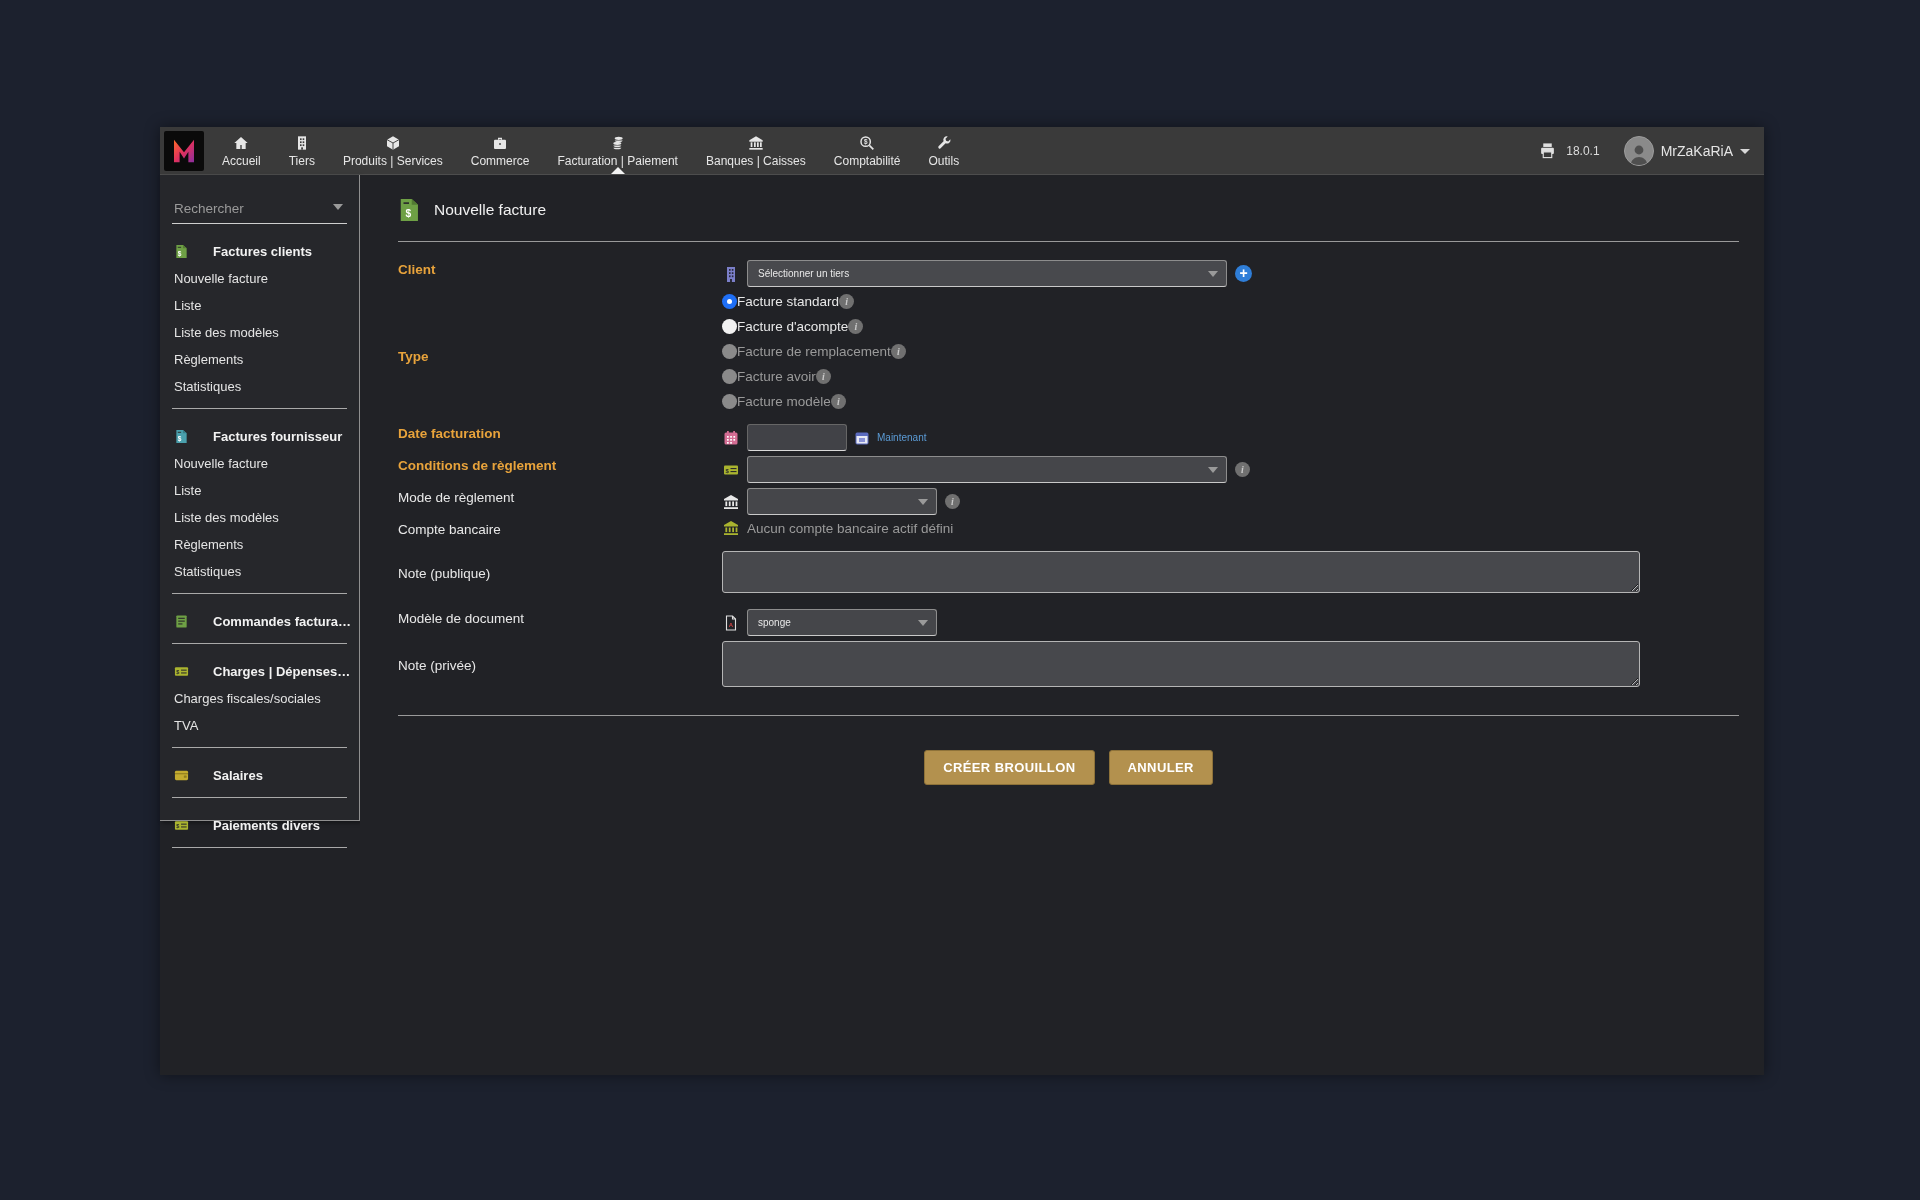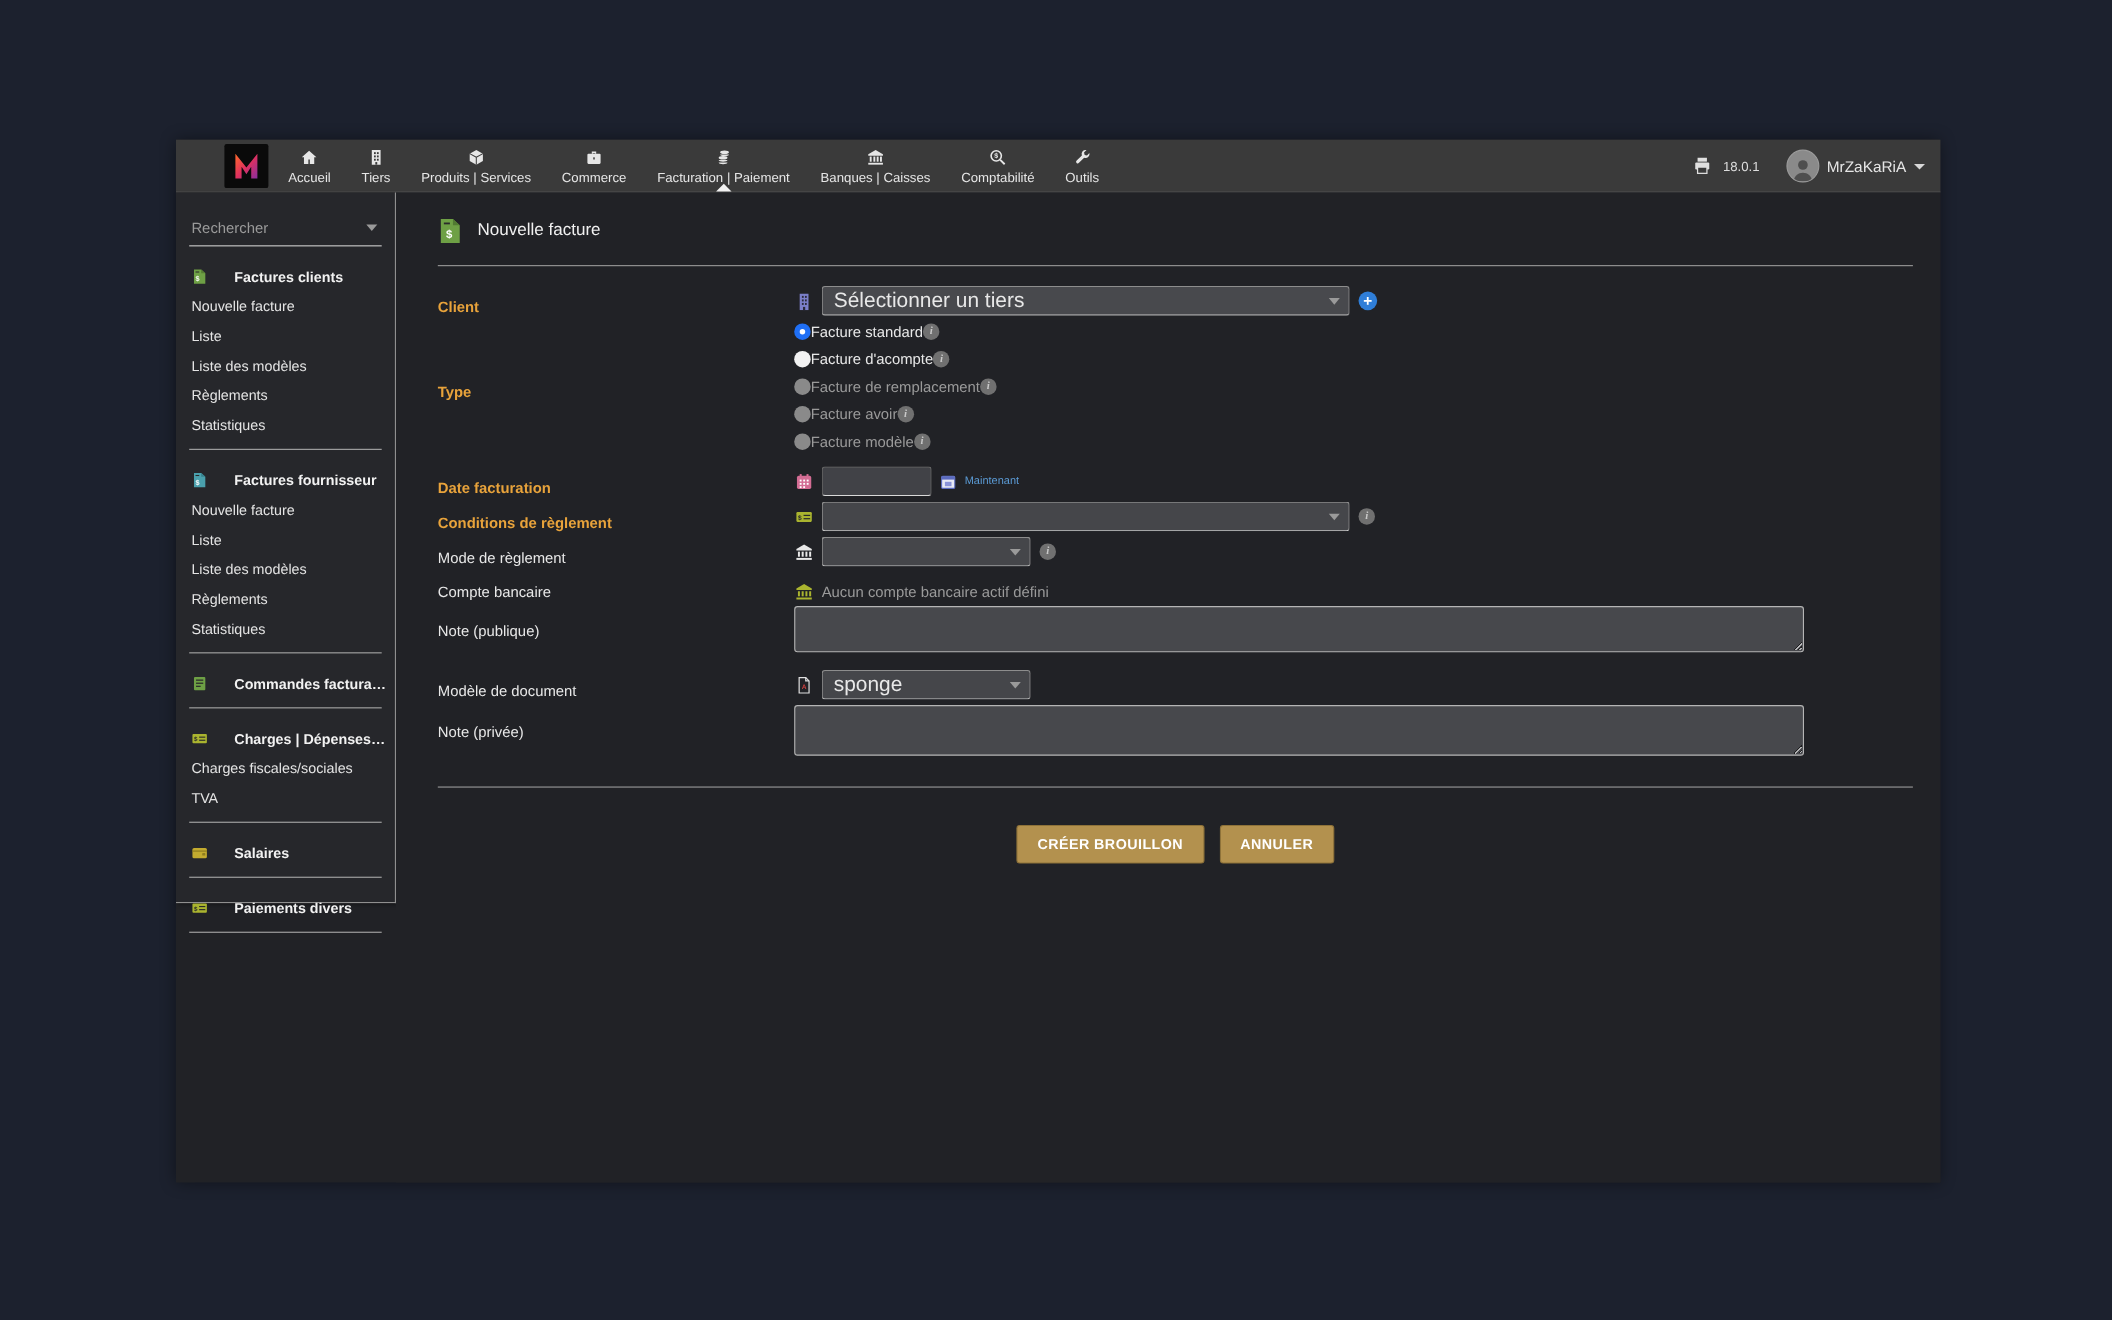"Accueil" .topbar { padding-left: 40px -> none }
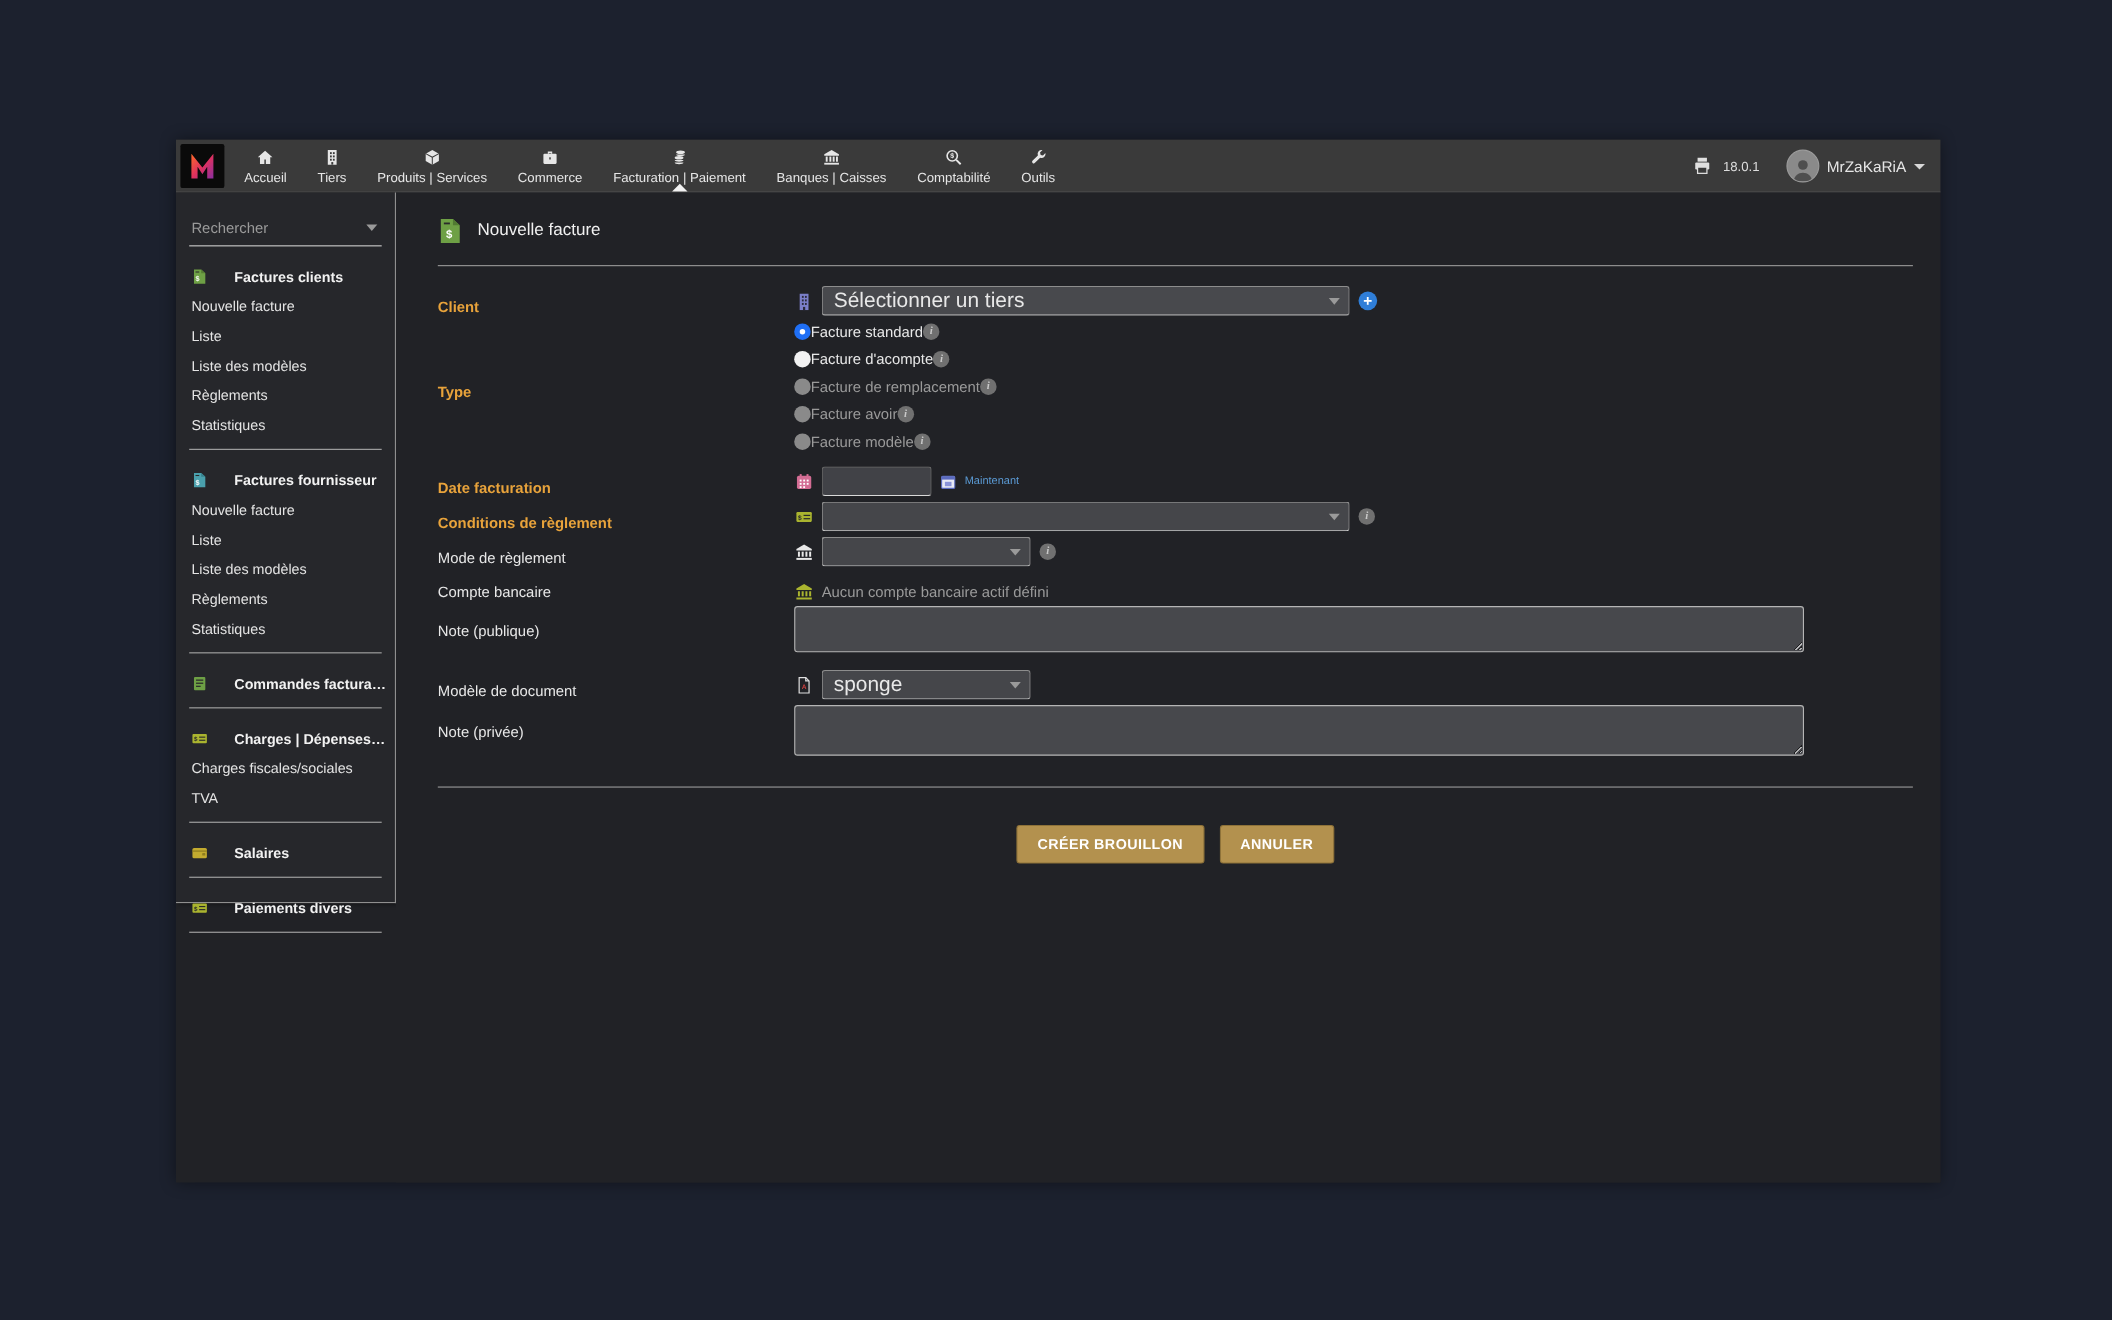"Client" .frow { align-items: flex-end -> flex-start }
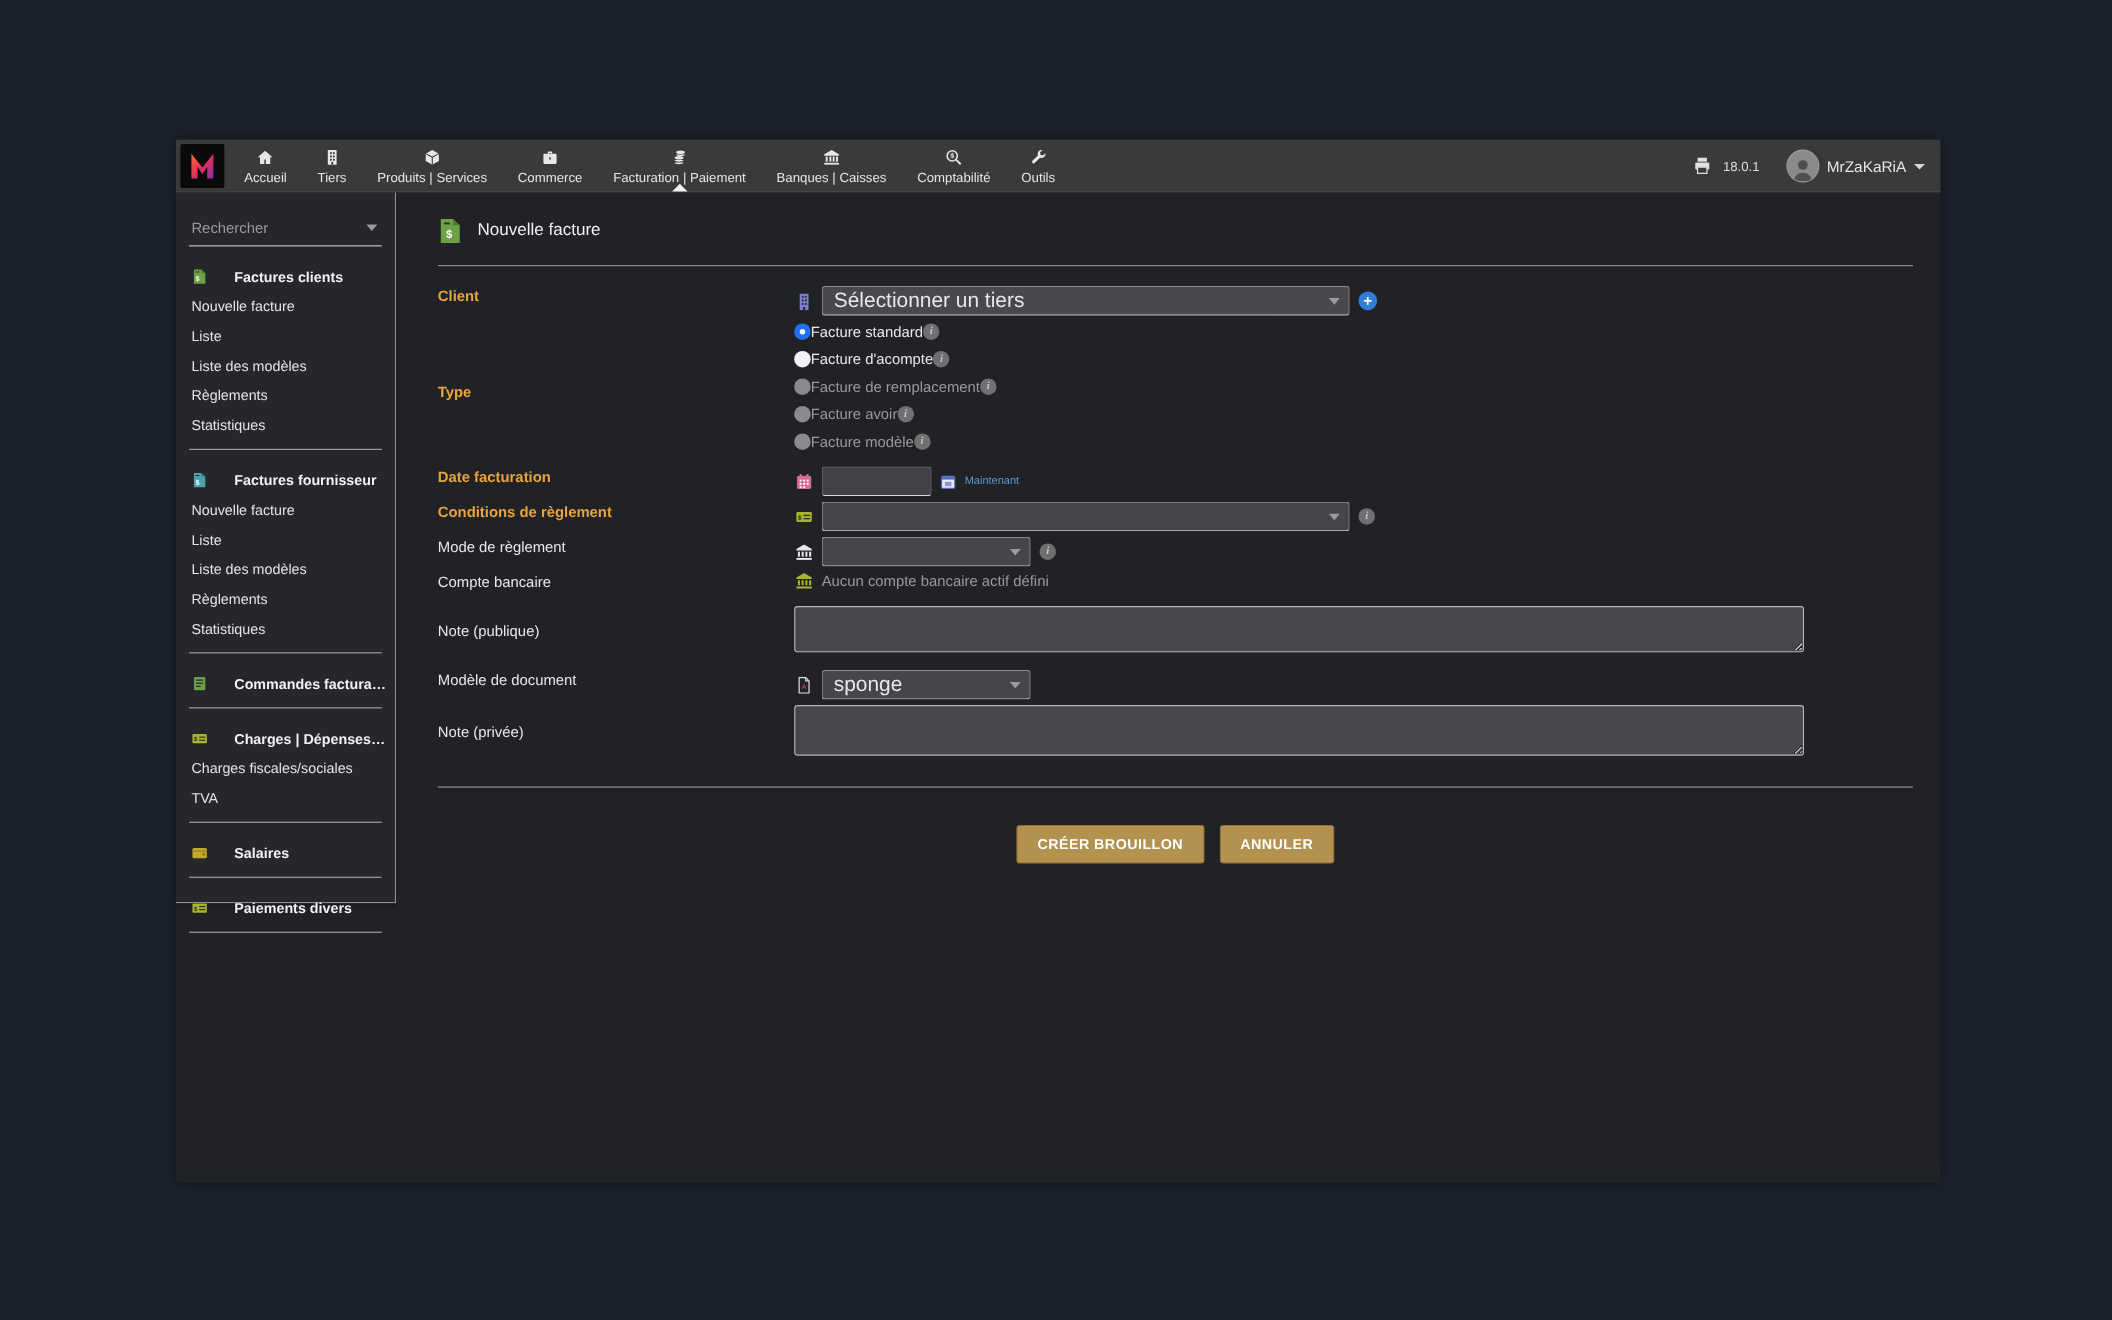"Sélectionner un tiers" .sel .selval { font-size: 19px -> 10px }
